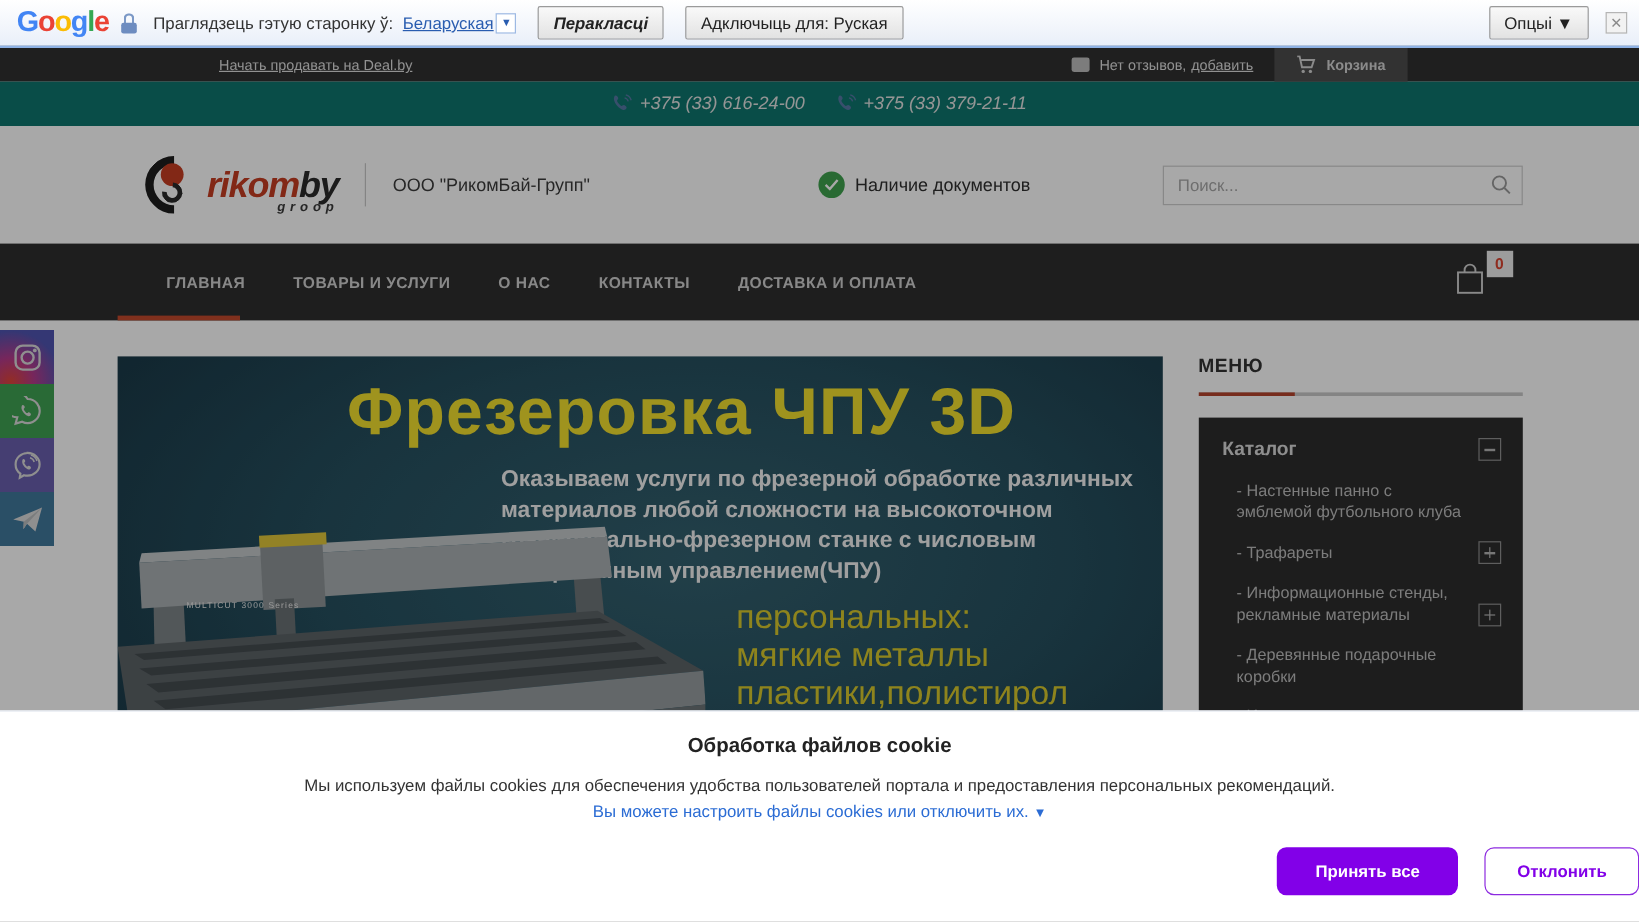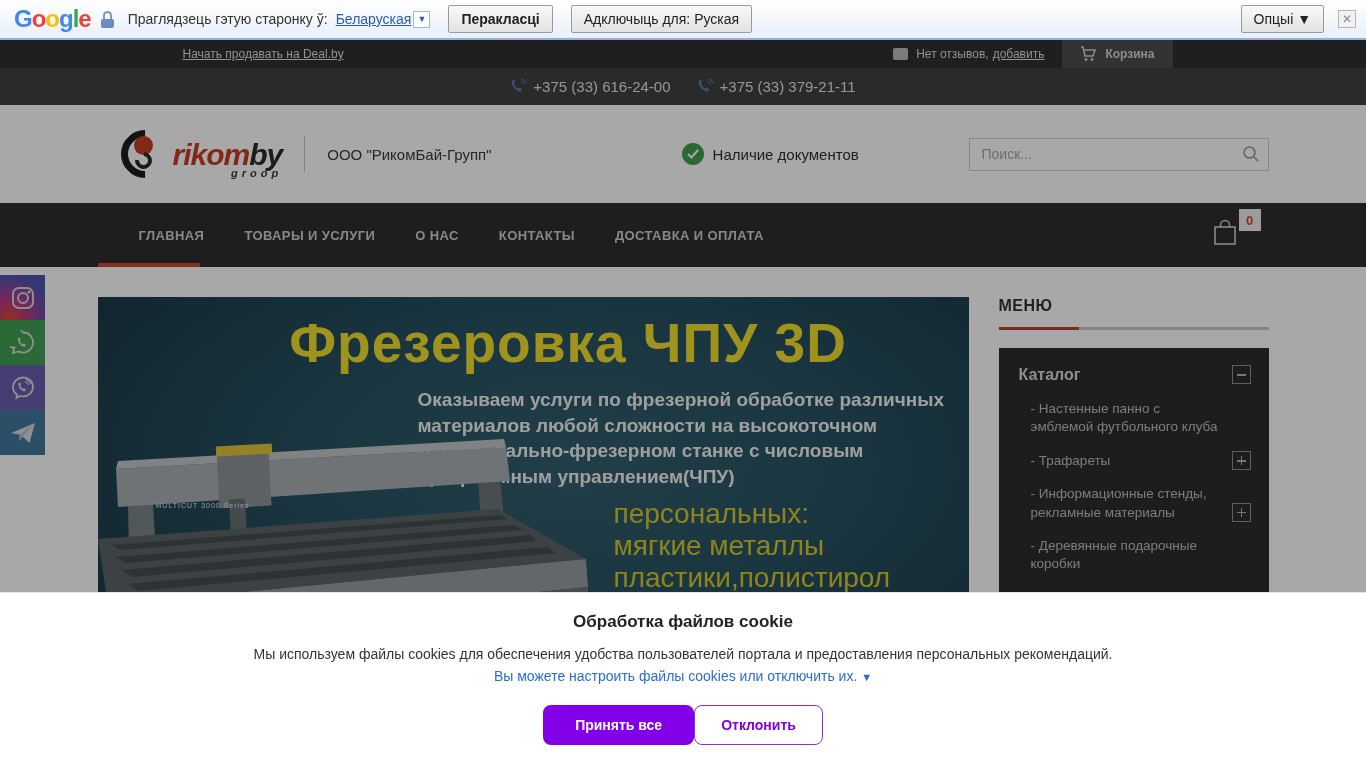"Перакласці" .gbtn.bold { font-style: none -> italic }
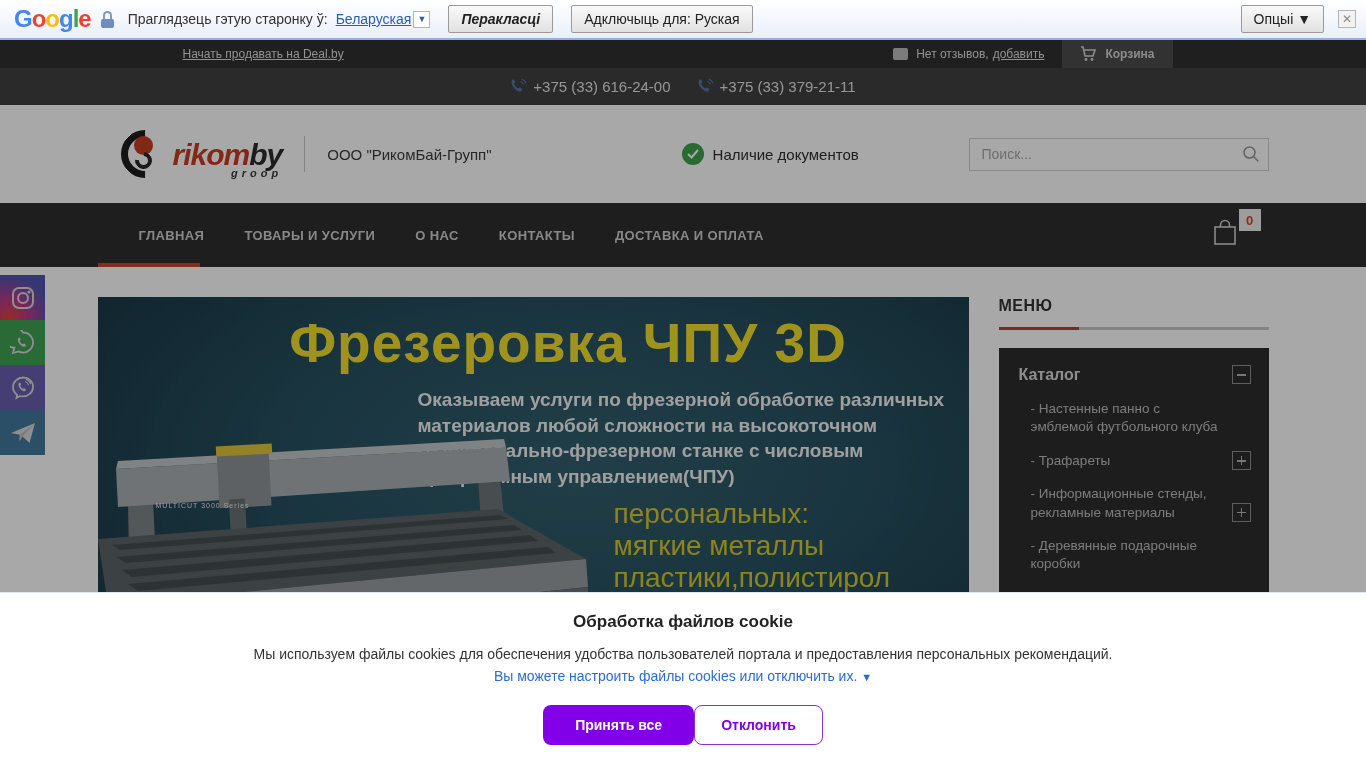"+375 (33) 616-24-00" .strip2 { background: #404040 -> #0f766e; font-style: none -> italic }
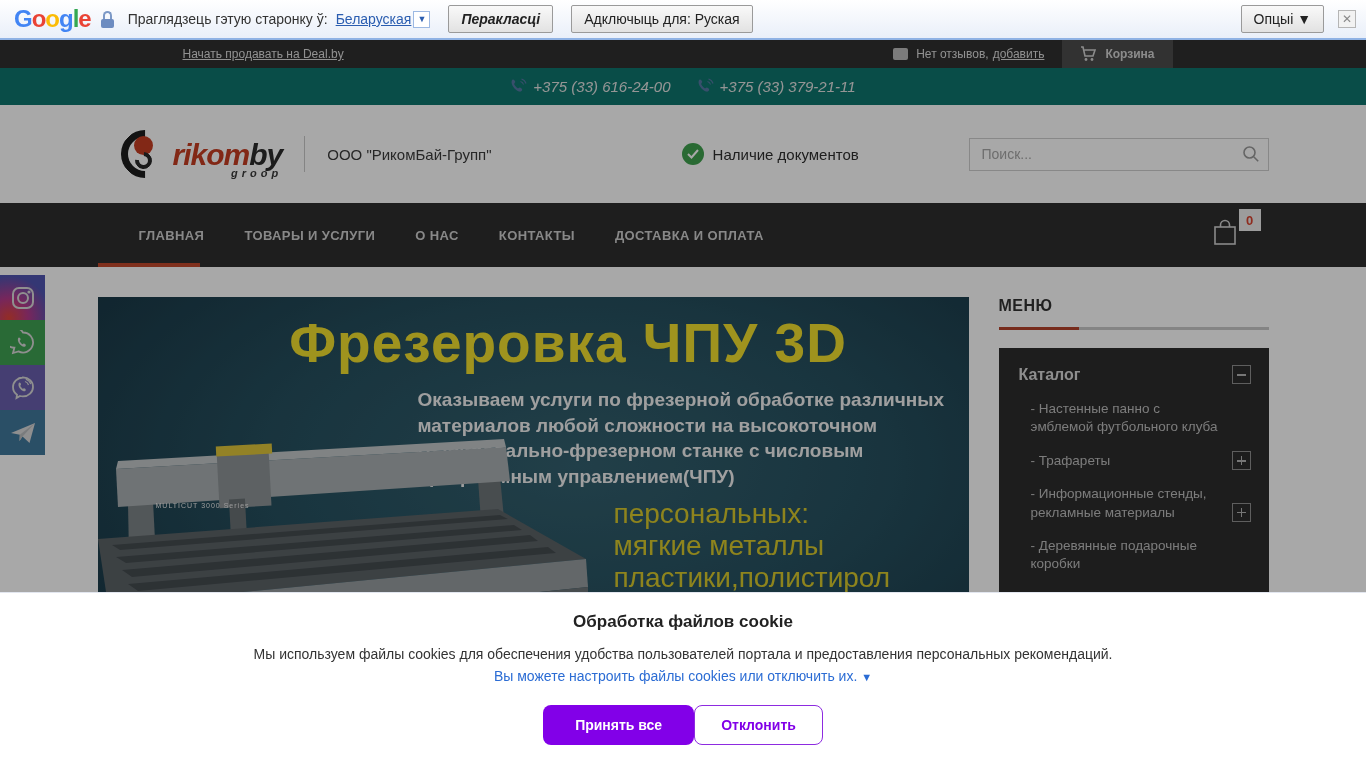"Принять все" .cookie-btns { gap: none -> 22px; justify-content: center -> flex-end }
